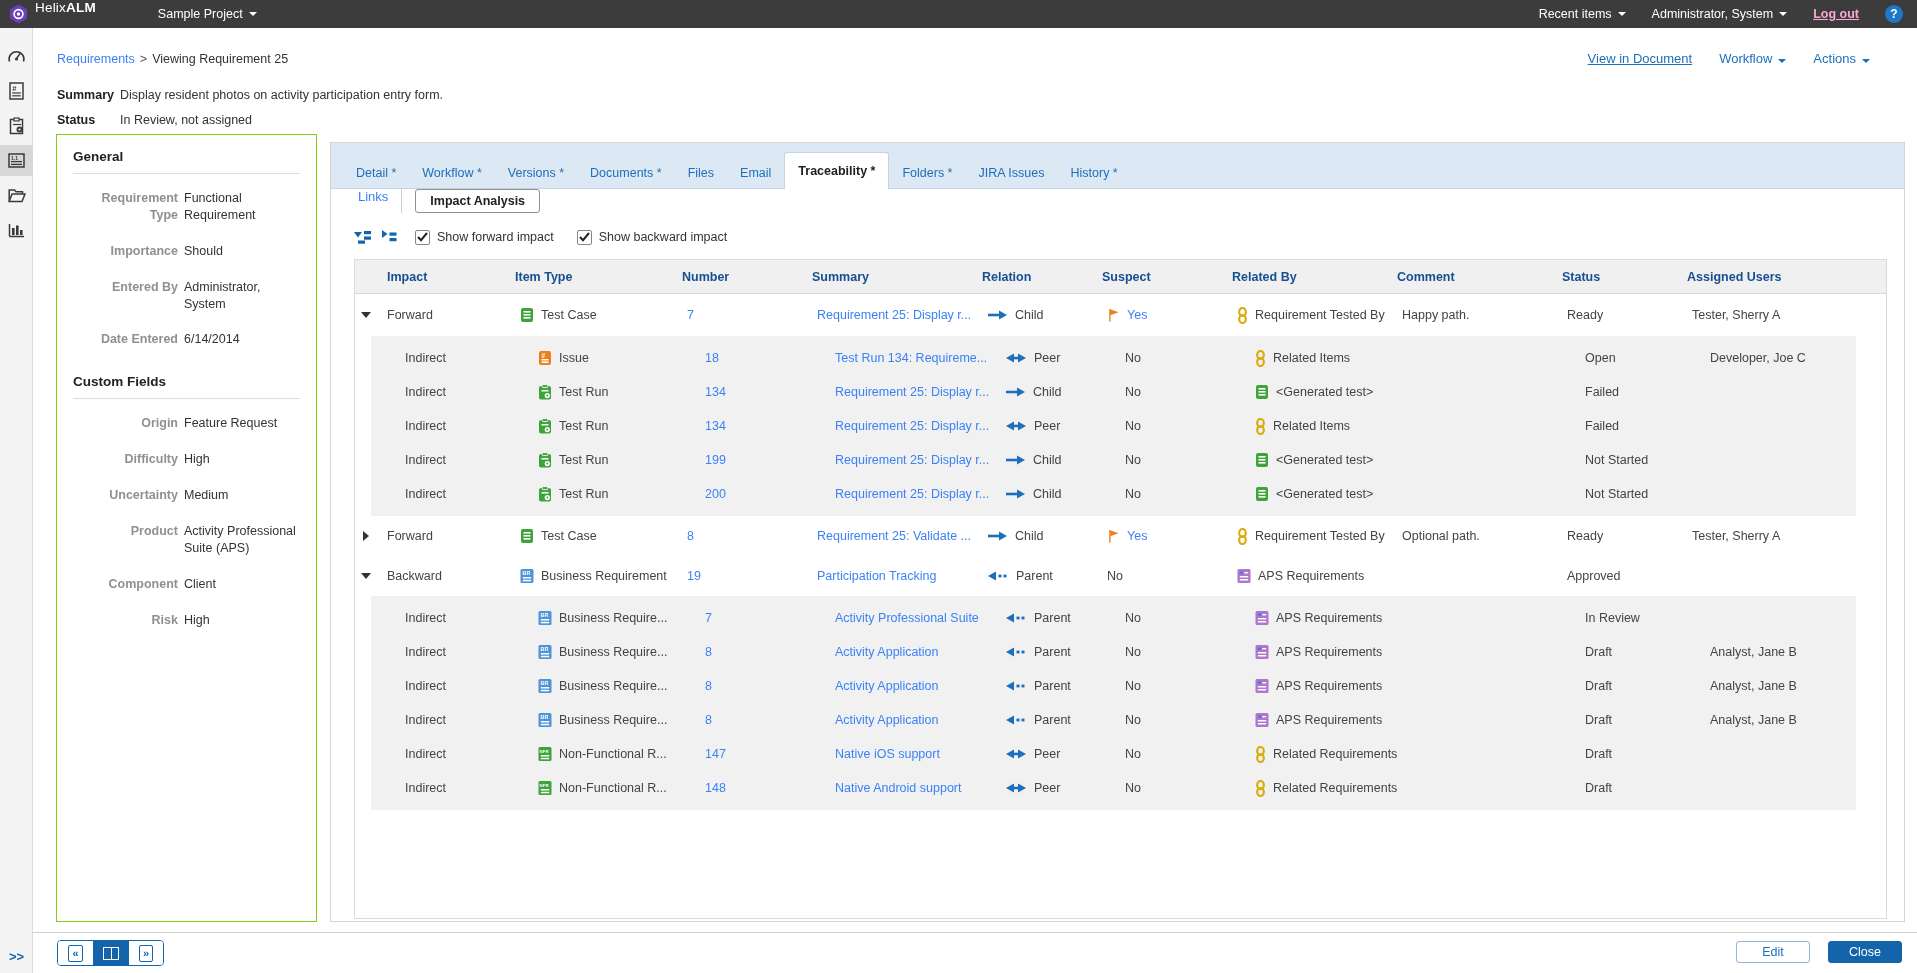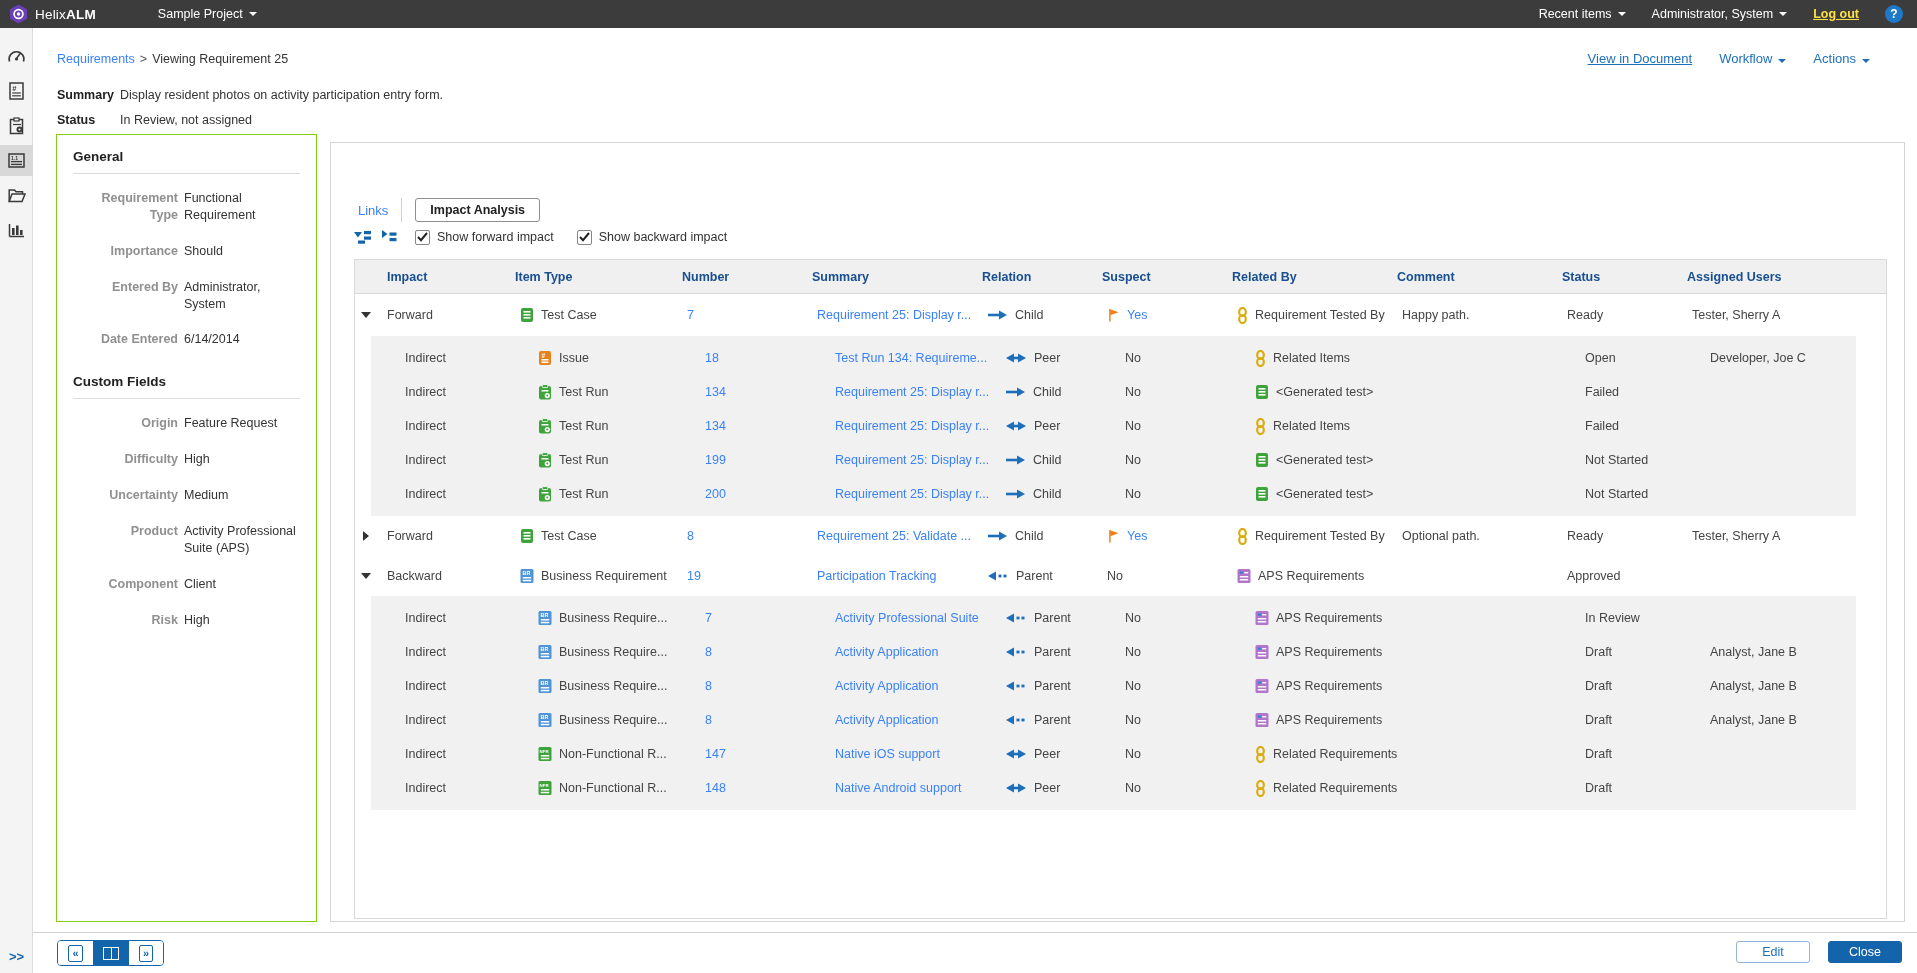"HelixALM" .topbar { align-items: center -> none }
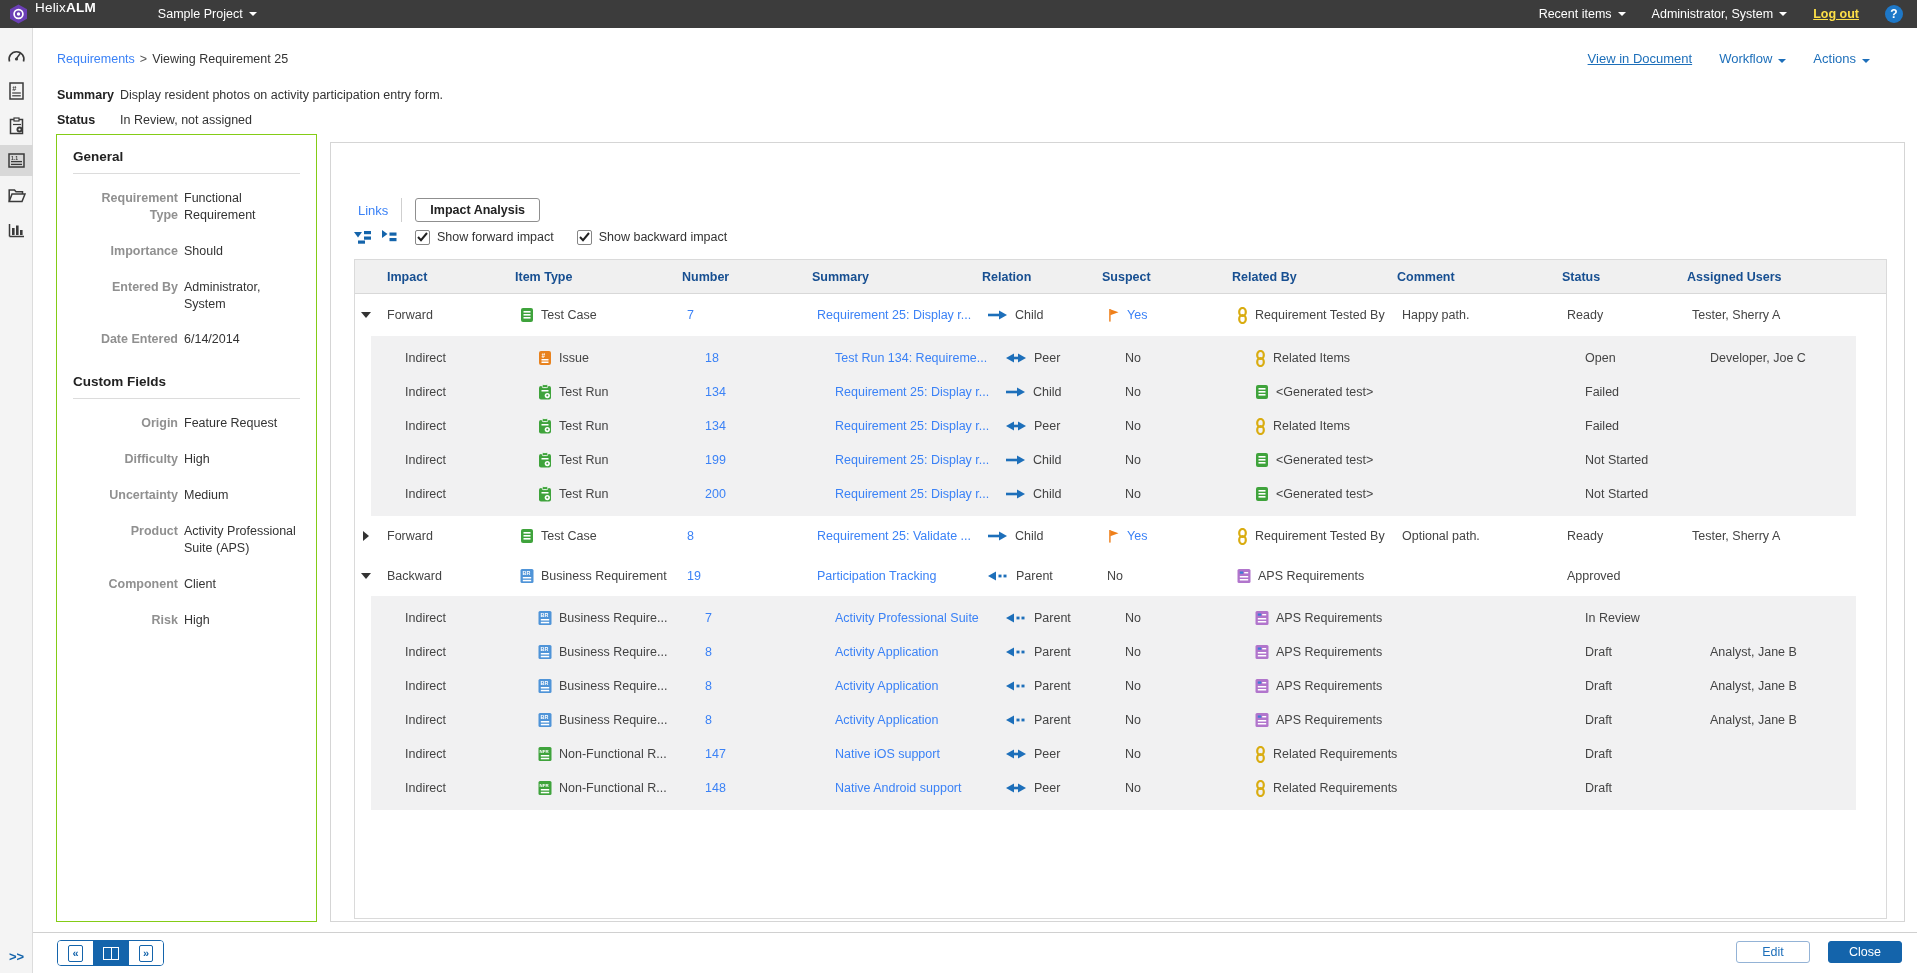"Log out" .logout { color: #fde047 -> #f9a8d4 }
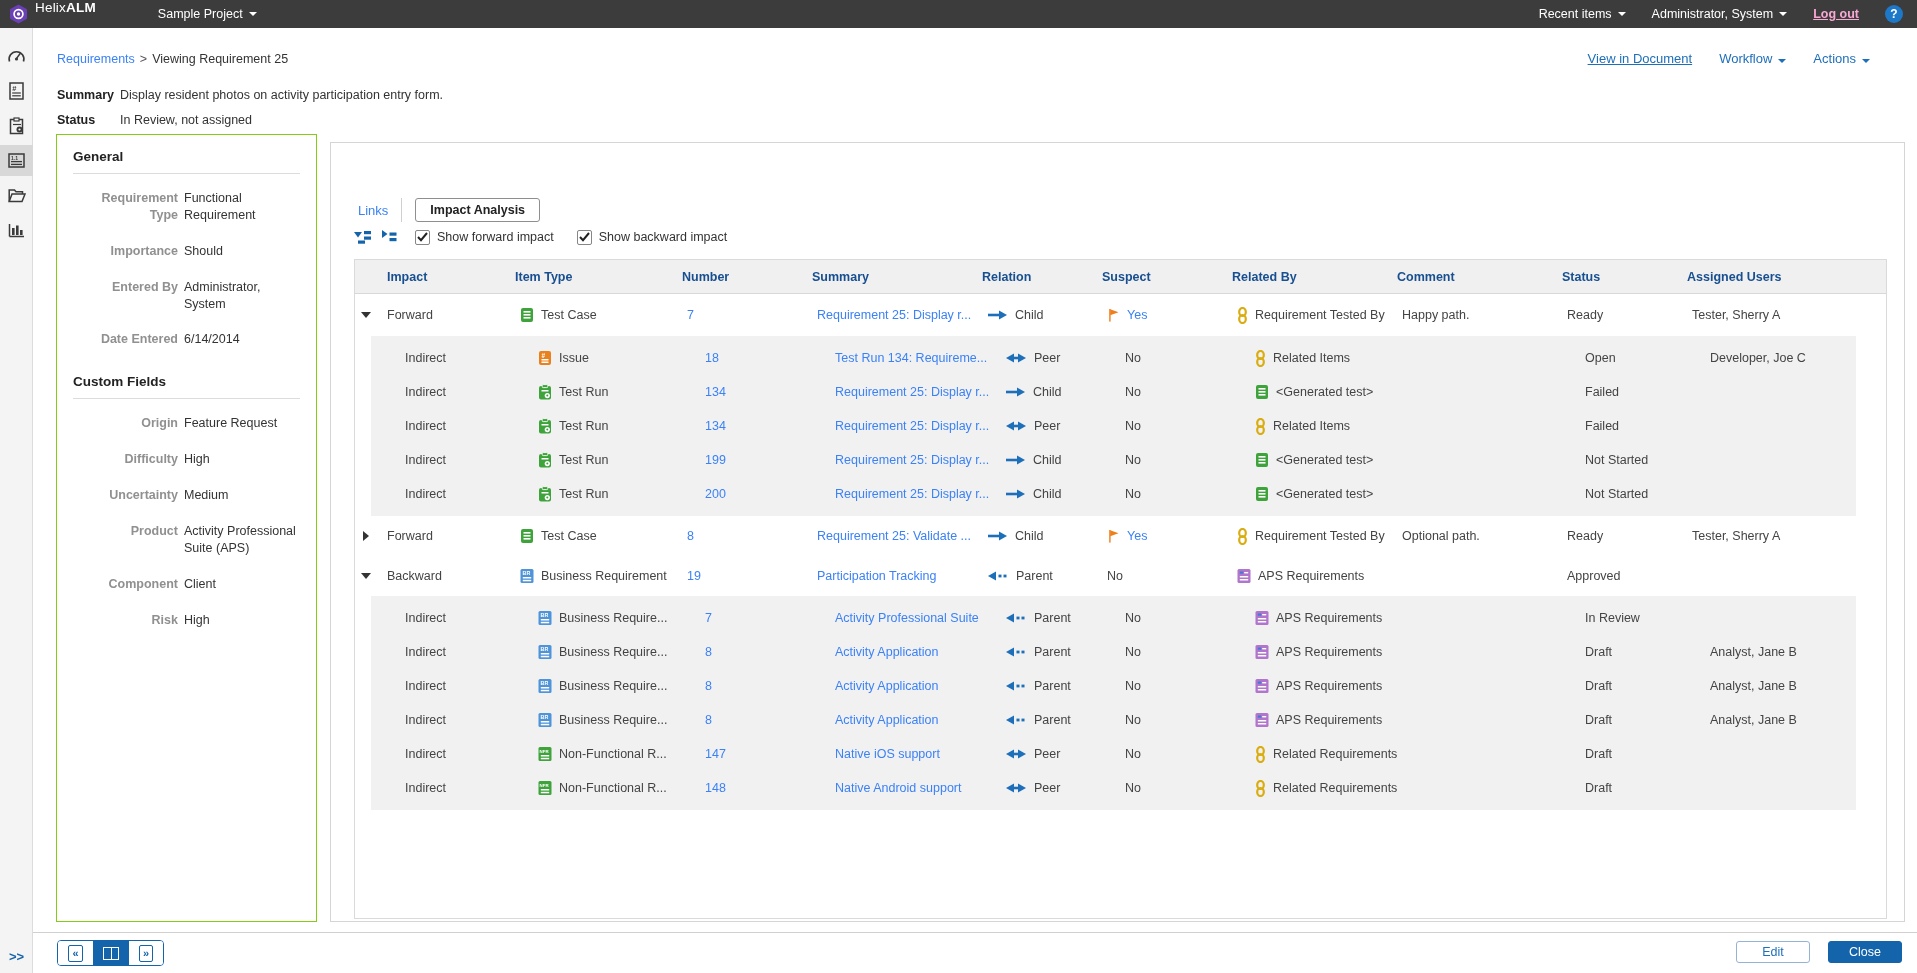"Detail *" div.tabbar { html: none -> <div> <div>Detail *</div> <div>Workflow *</div> <div>Versions *</div> <div>Documents *</div> <div>Files</div> <div>Email</div> <div>Traceability *</div> <div>Folders *</div> <div>JIRA Issues</div> <div>History *</div> </div> }
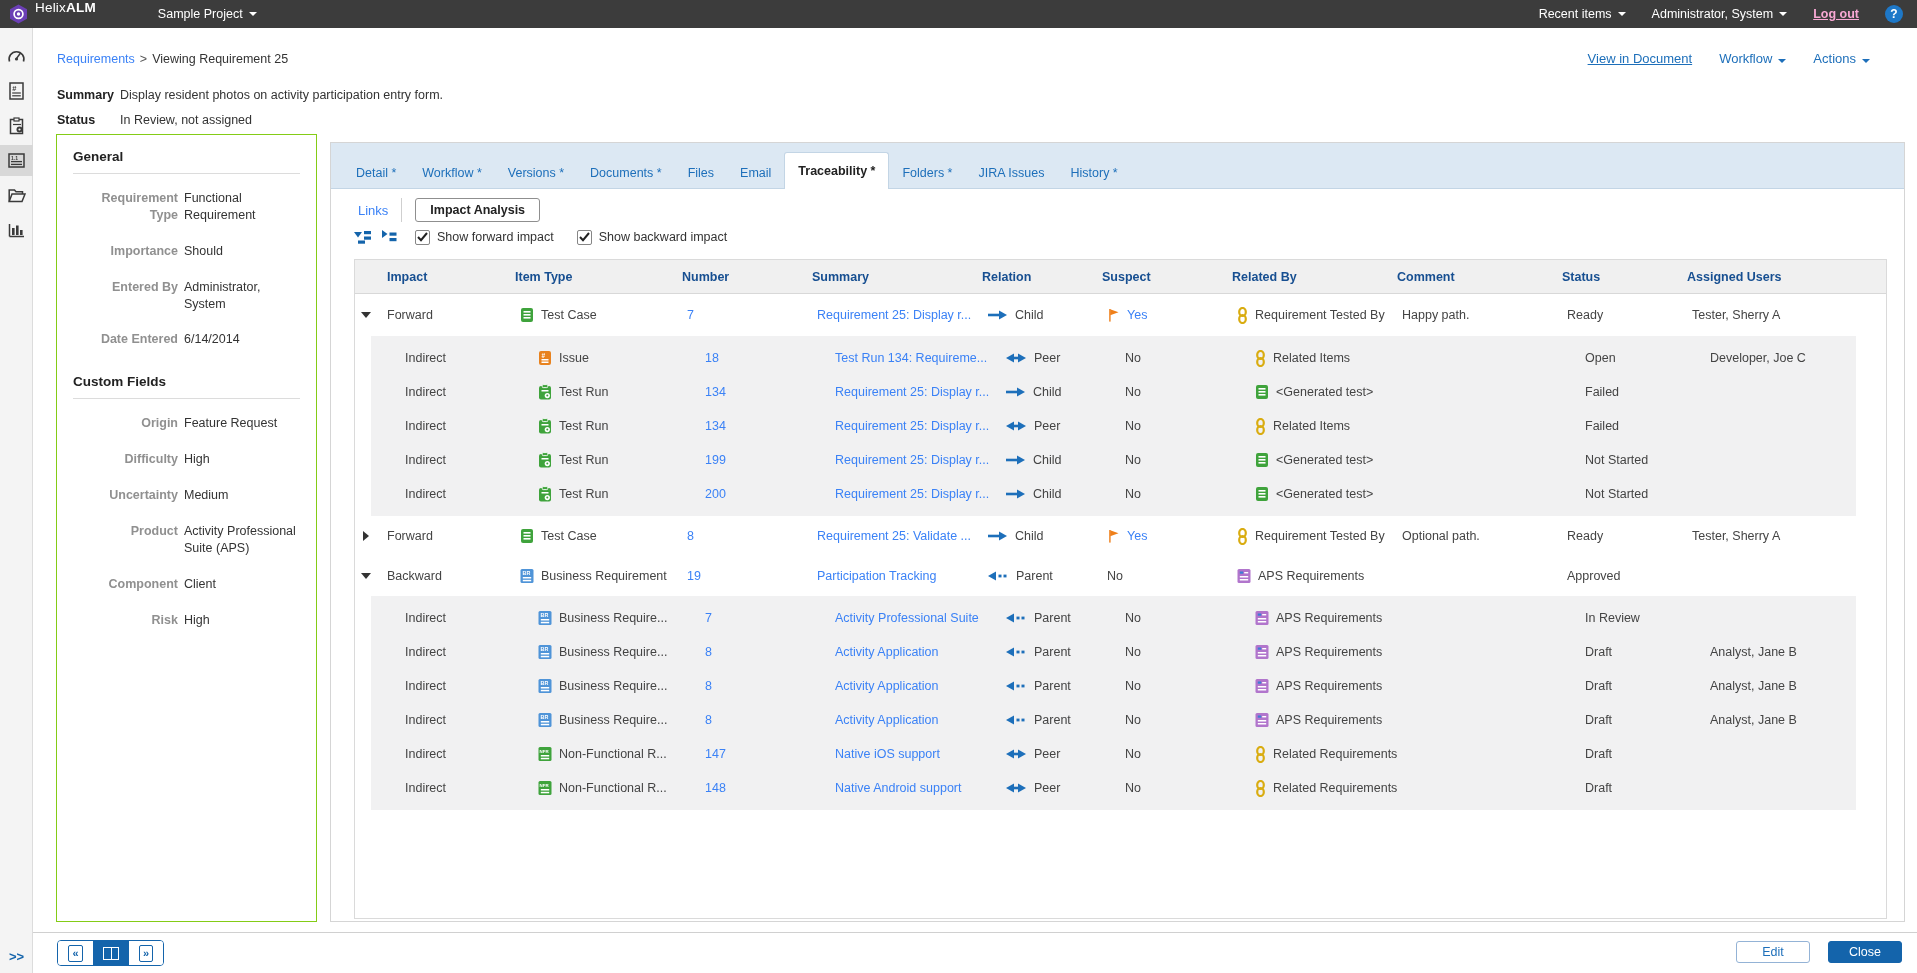"Links" .subtabs { align-items: center -> flex-start }
